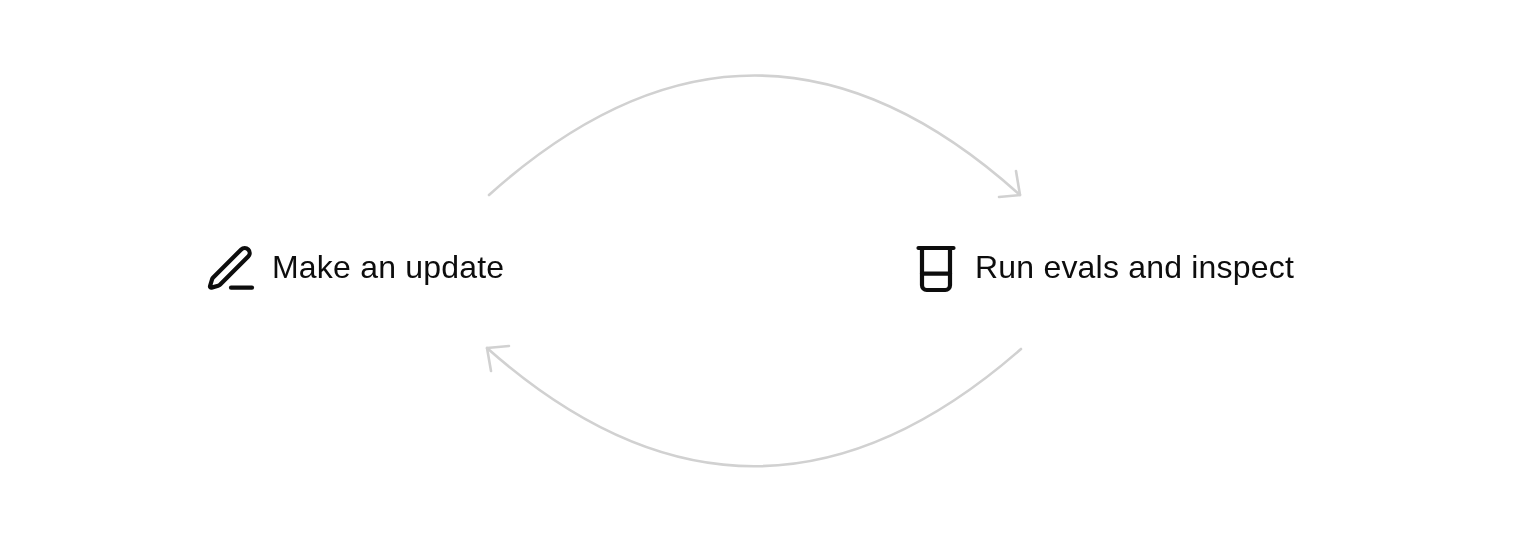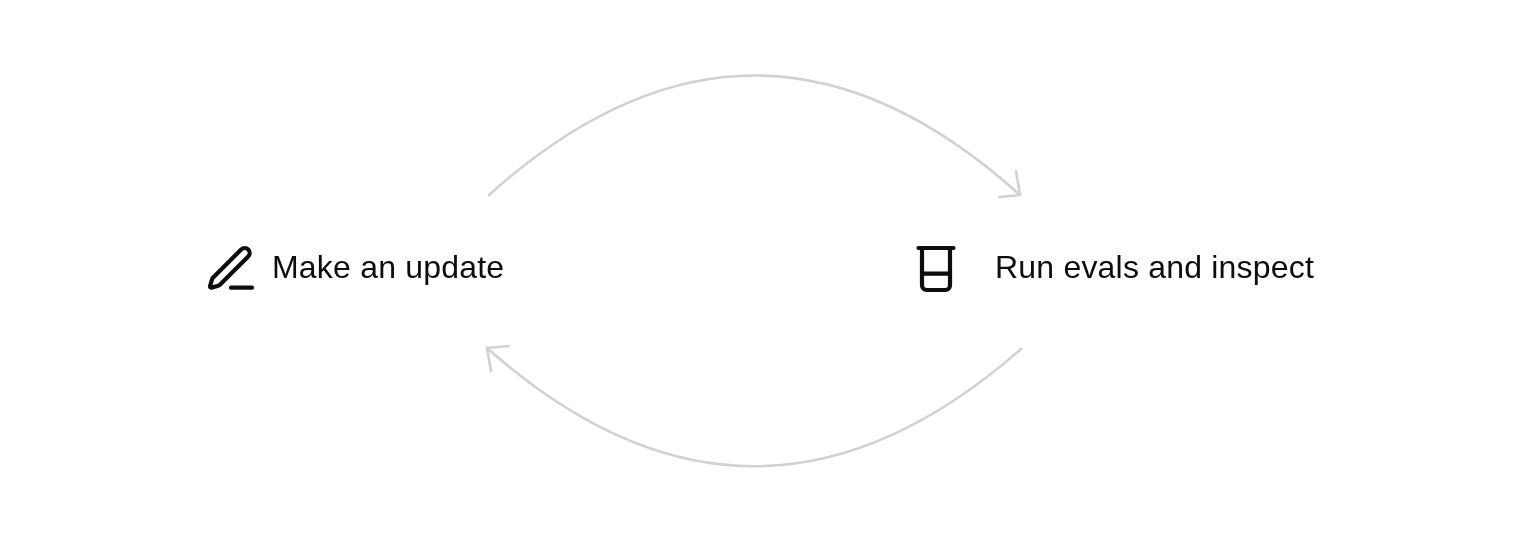"Run evals and inspect" .node-right { gap: 31px -> 11px }
